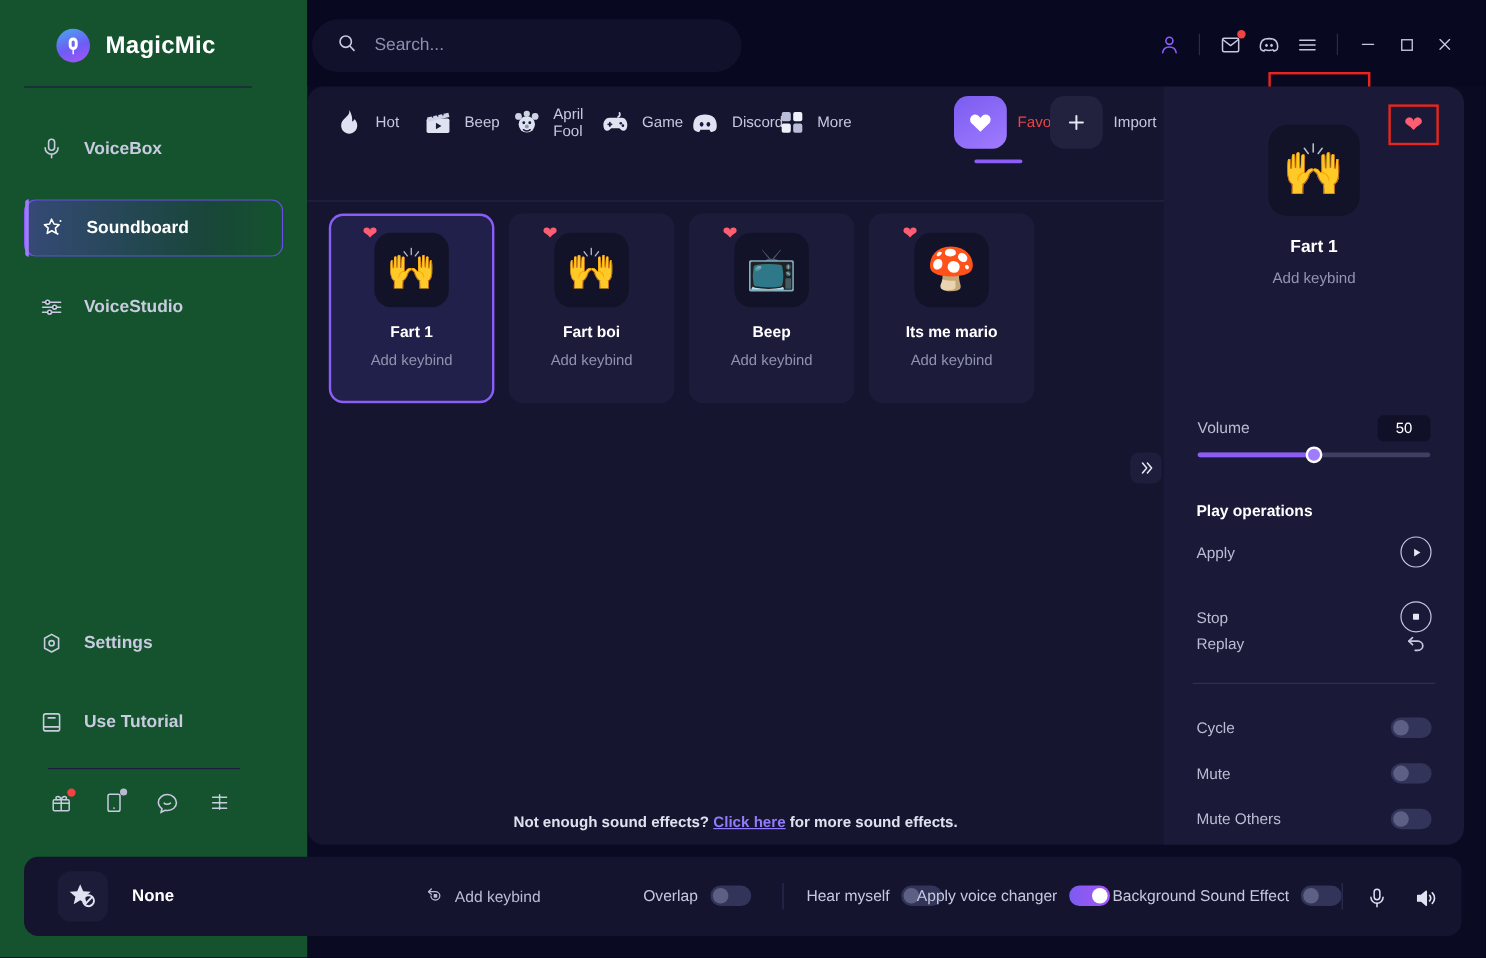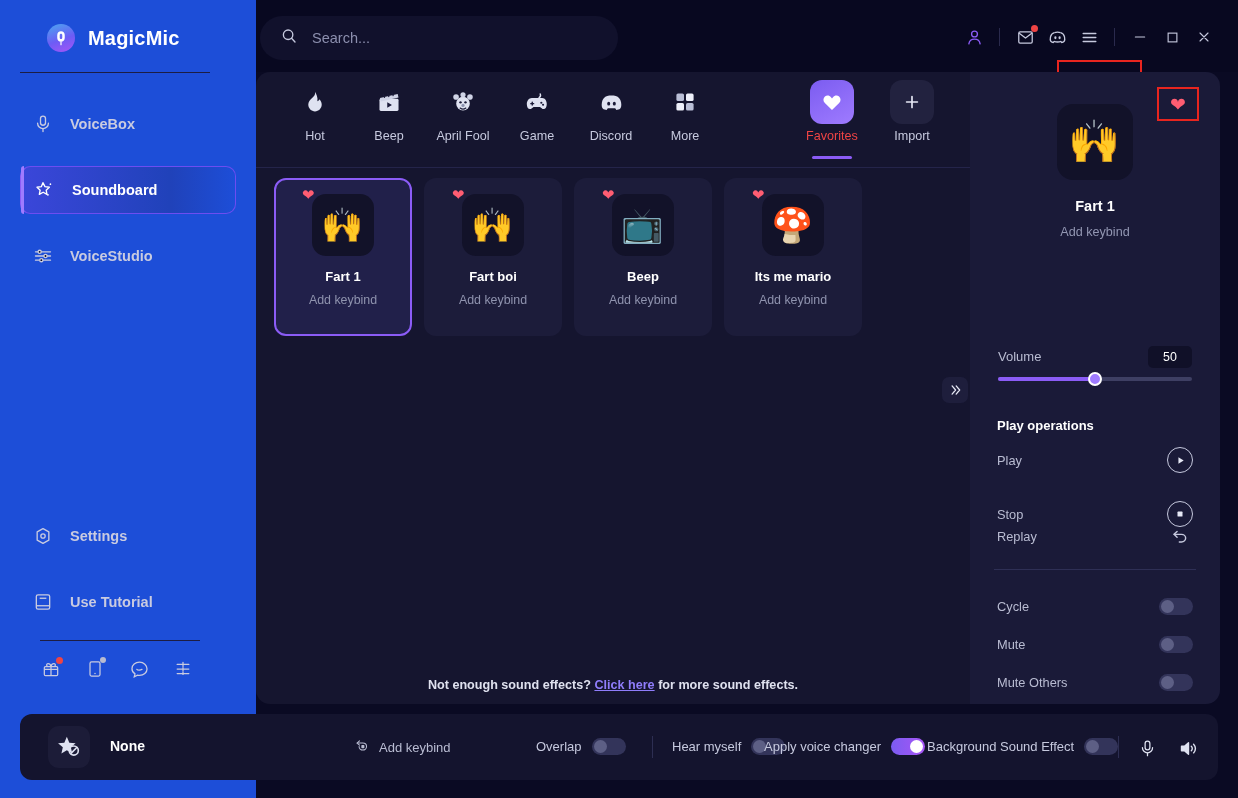"MagicMic" #sidebar { background: #1d4ed8 -> #14532d }
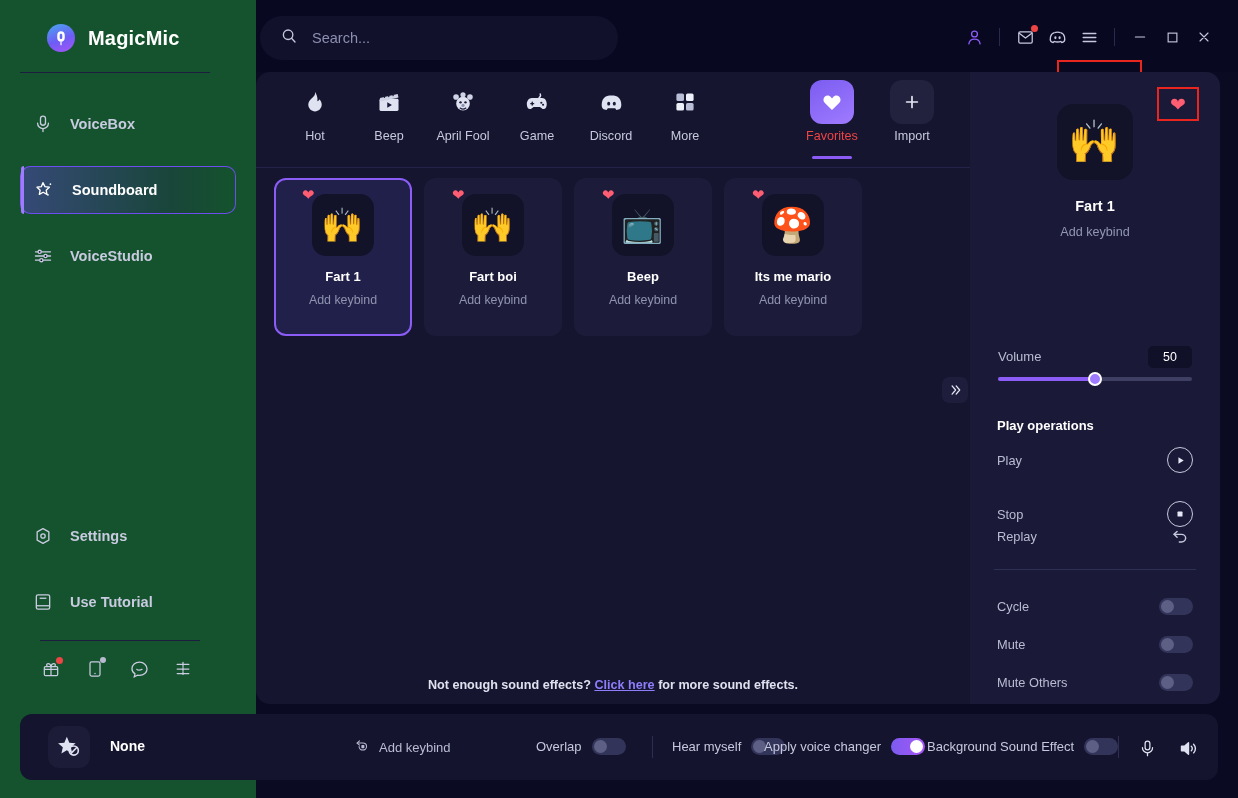"Hot" .tab { flex-direction: column -> row }
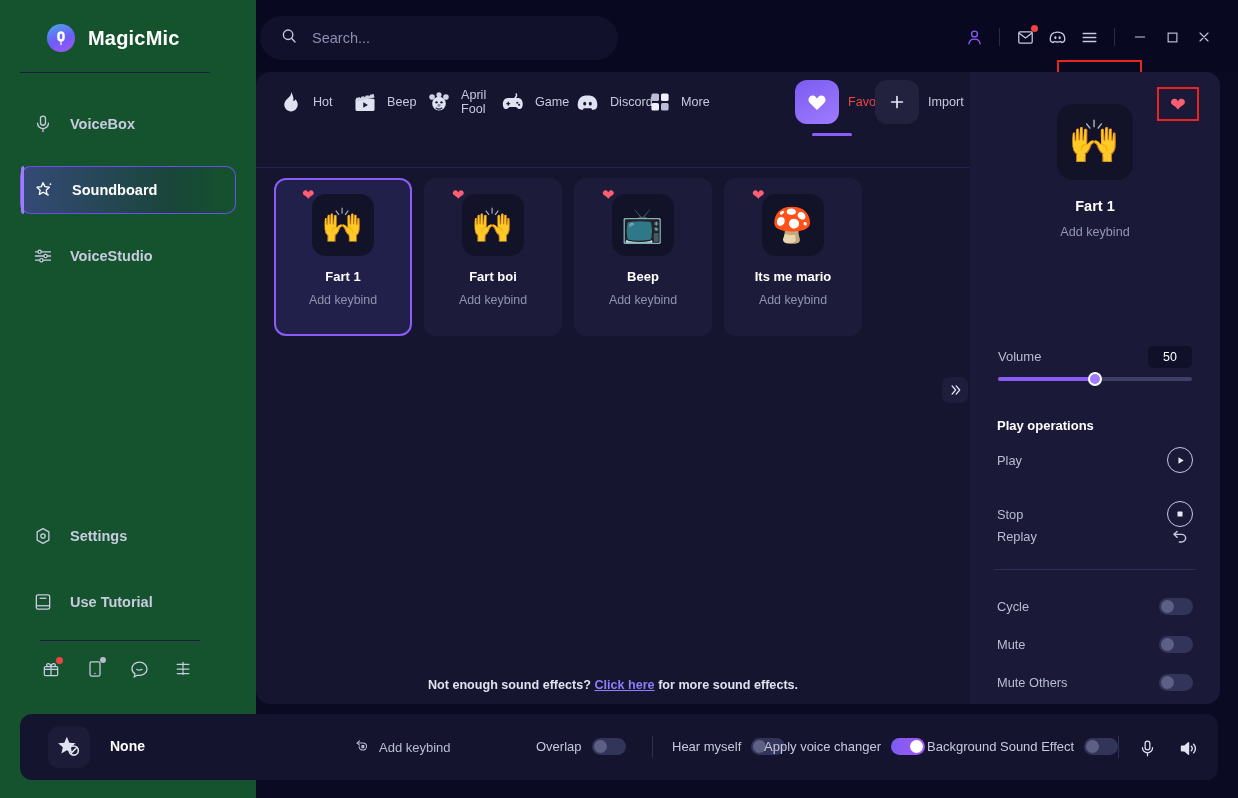"Play" span.olbl { text: Play -> Apply }
